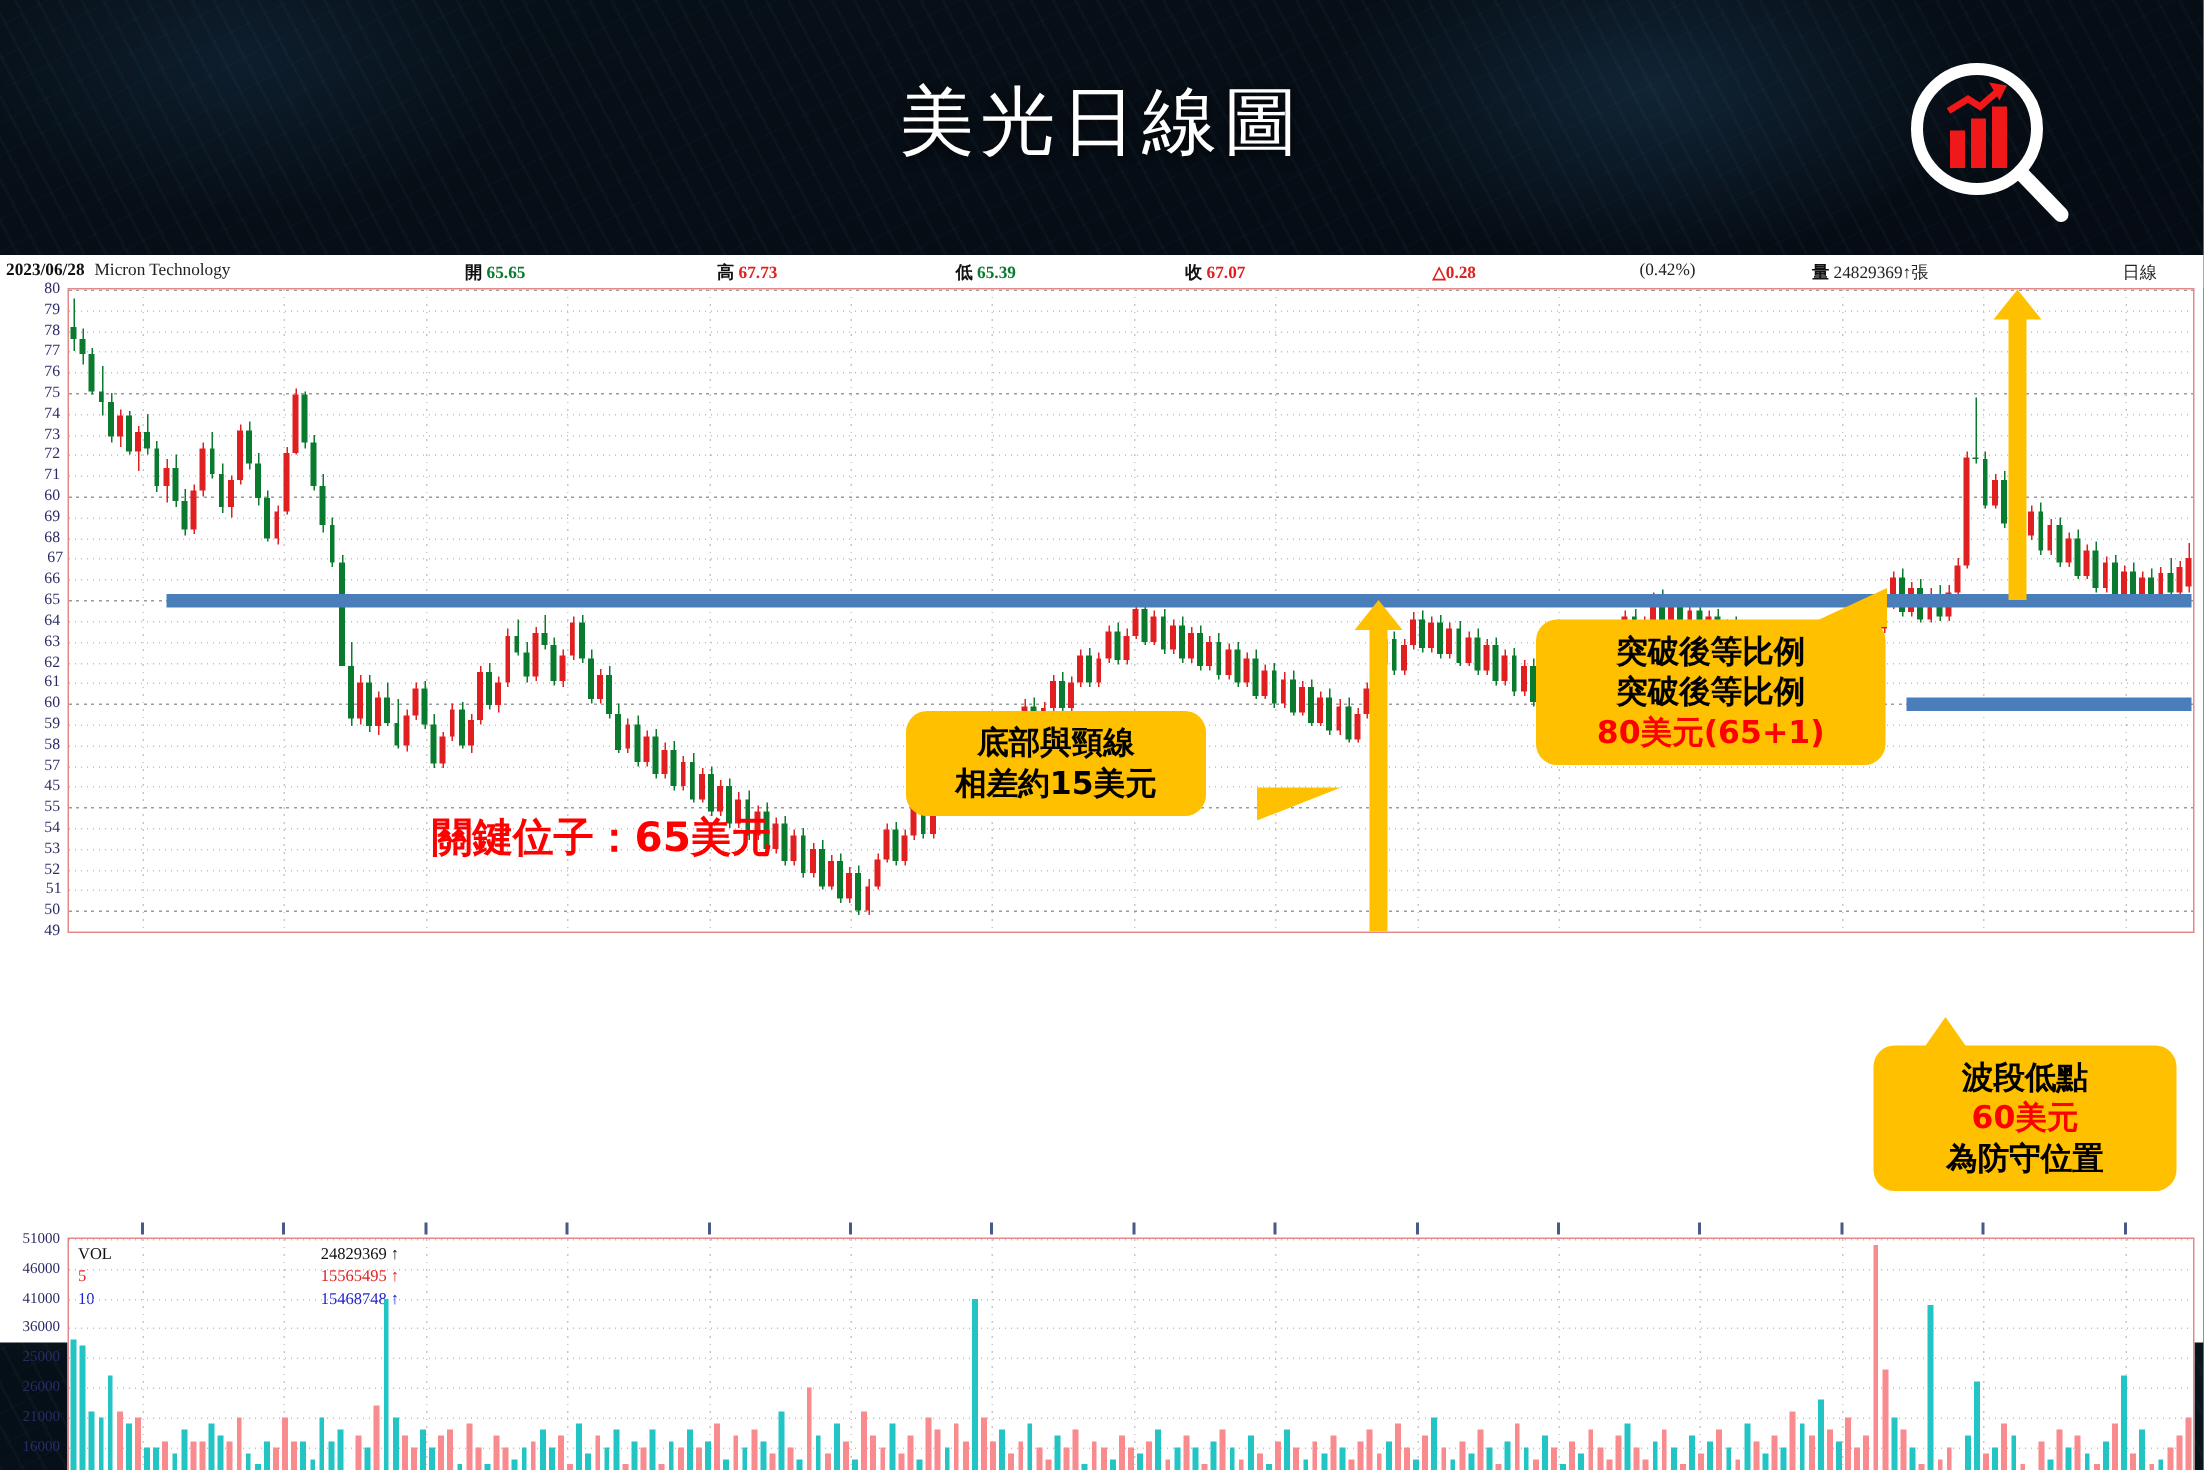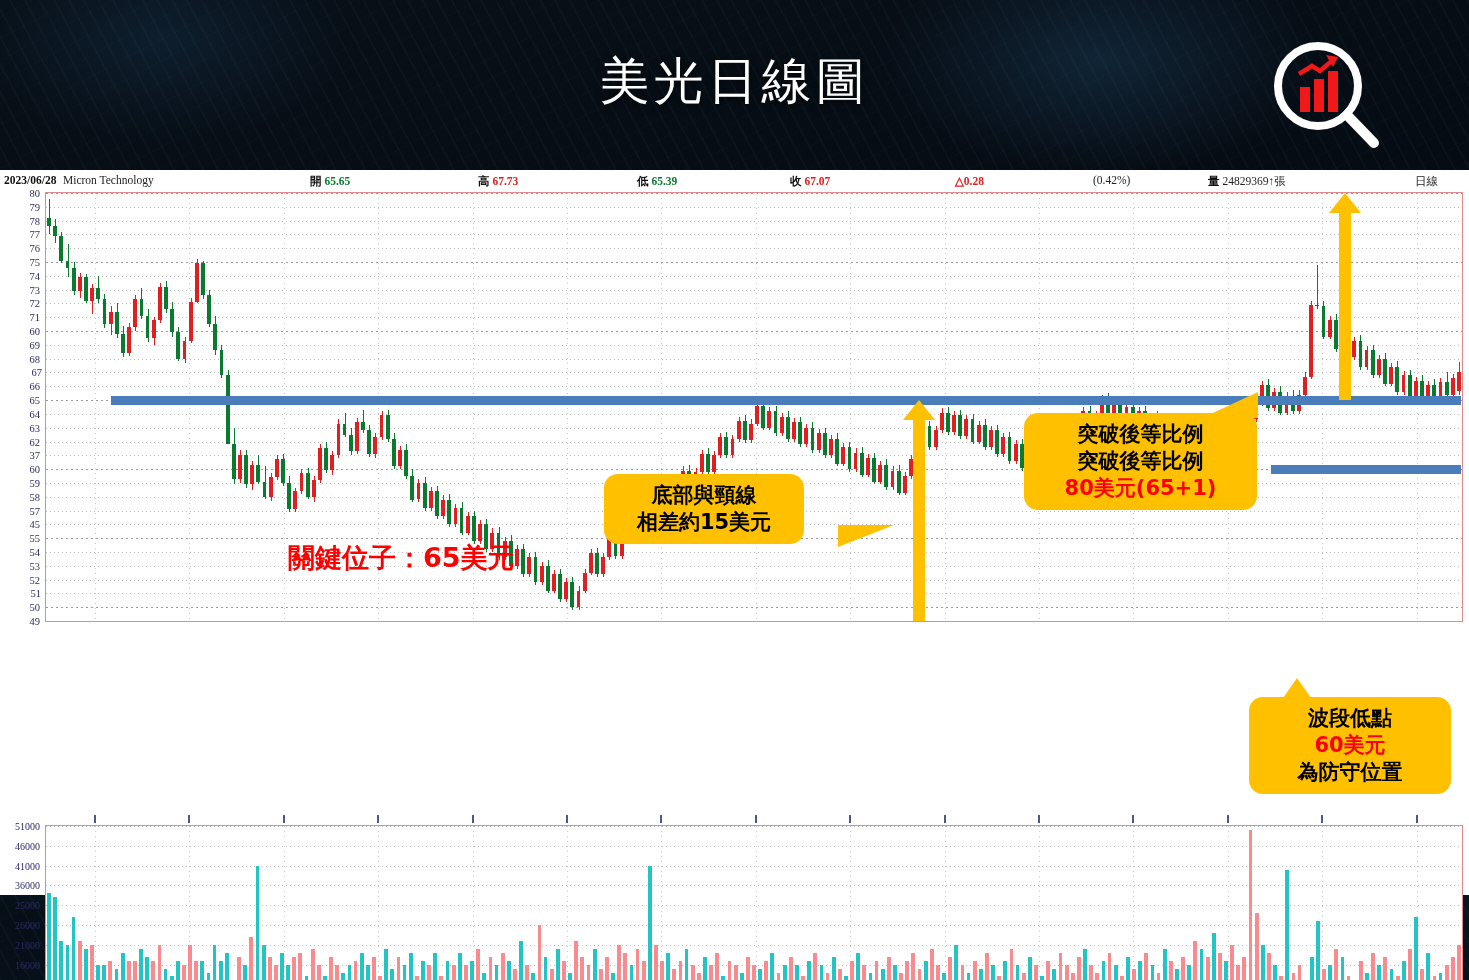"37" div.ylab { text: 37 -> 61 }
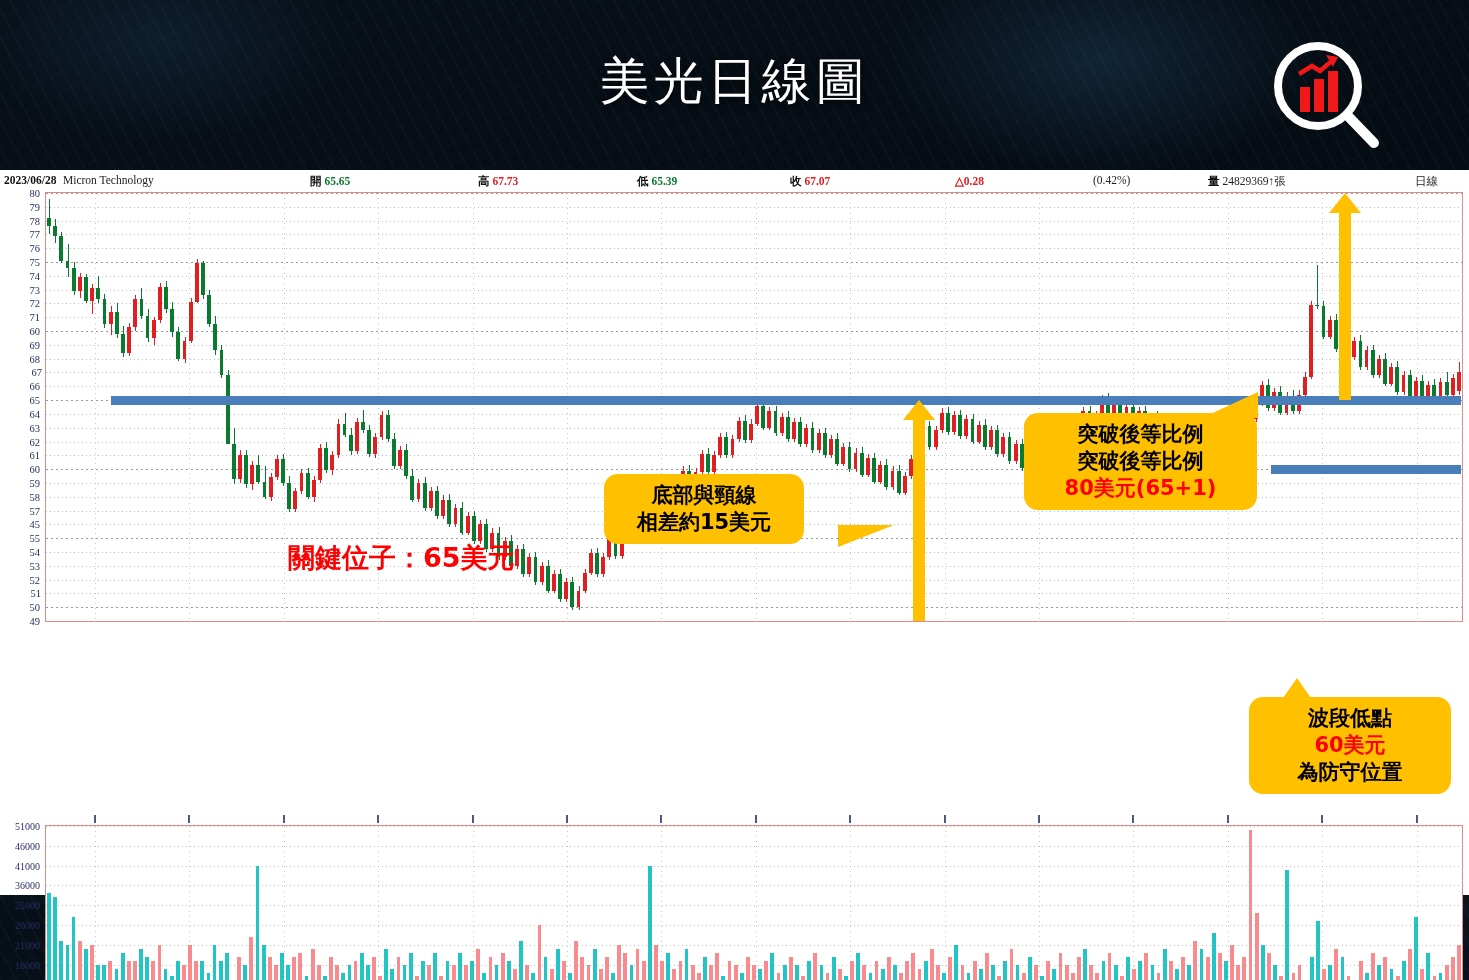"VOL 24829369 ↑" div { html: none -> <div> <div><span>VOL</span><span>24829369 ↑</span></div> <div><span>5</span><span>15565495 ↑</span></div> <div><span>10</span><span>15468748 ↑</span></div> </div> }
